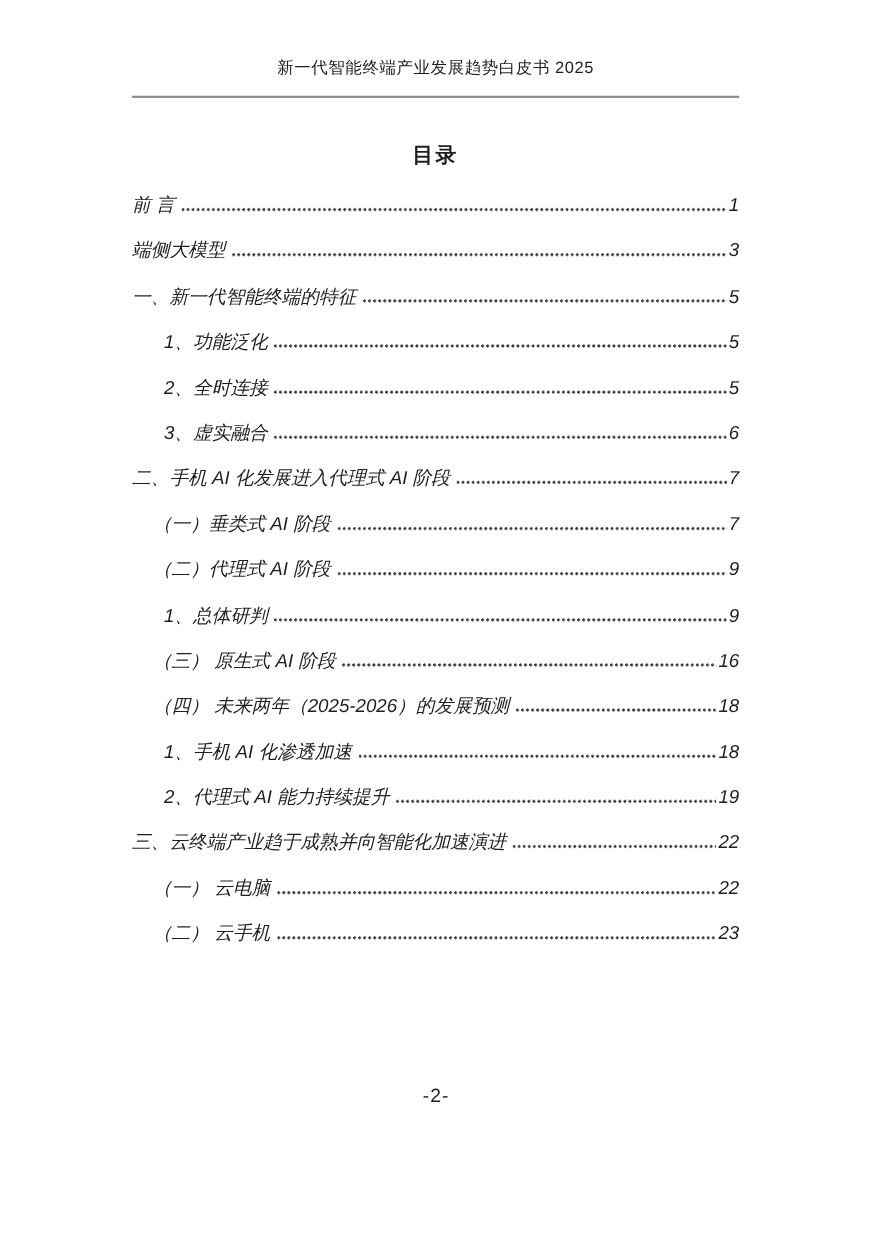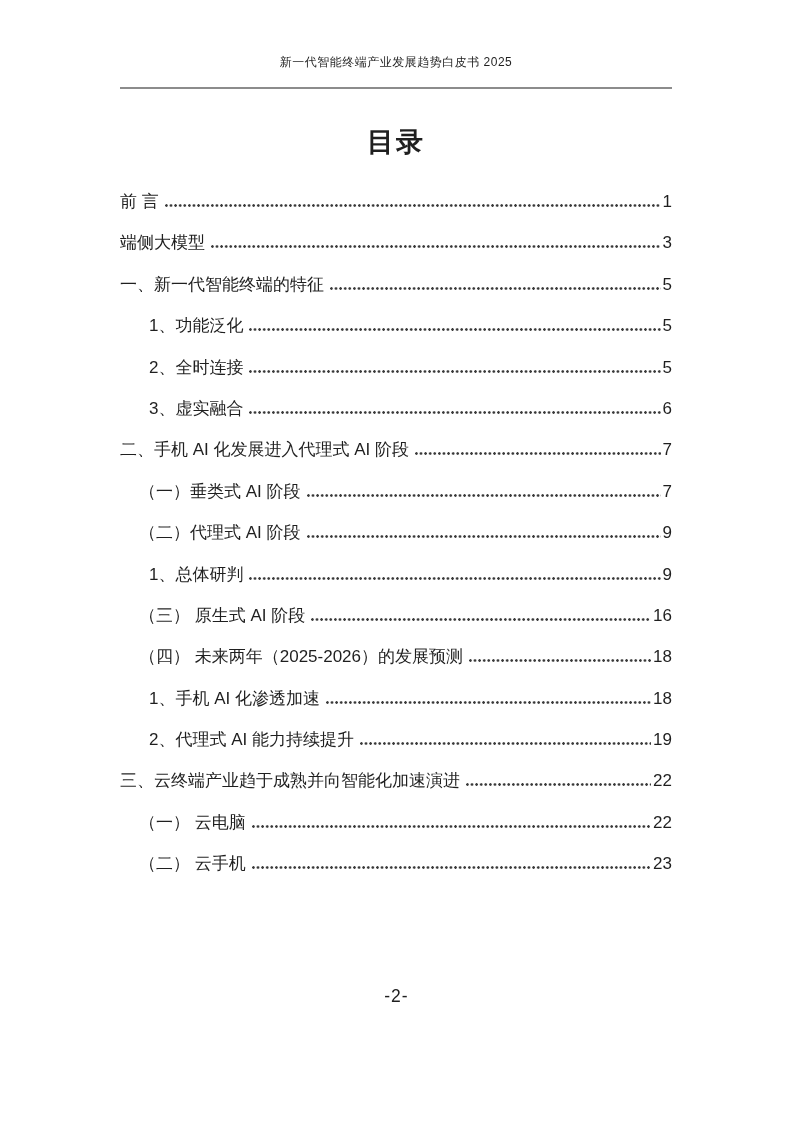"新一代智能终端产业发展趋势白皮书 2025" .doc-header-text { font-size: 12px -> 15px }
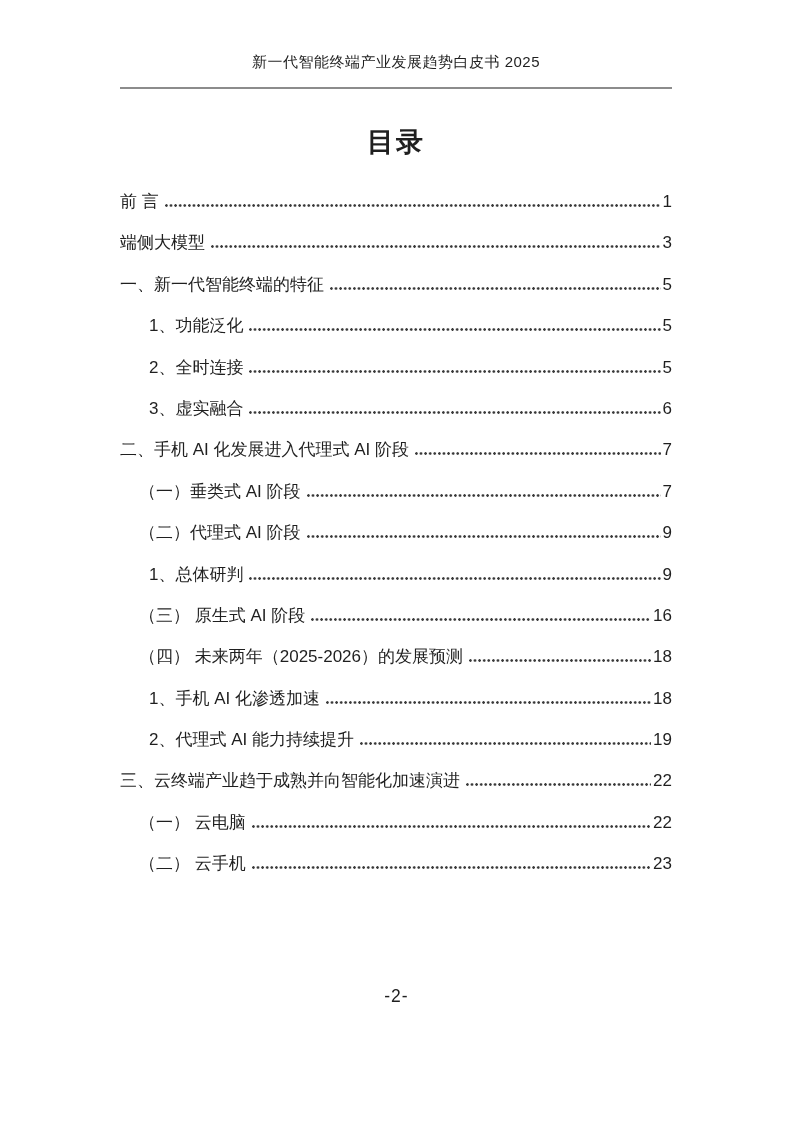"目录" .doc-title { font-size: 27px -> 19px }
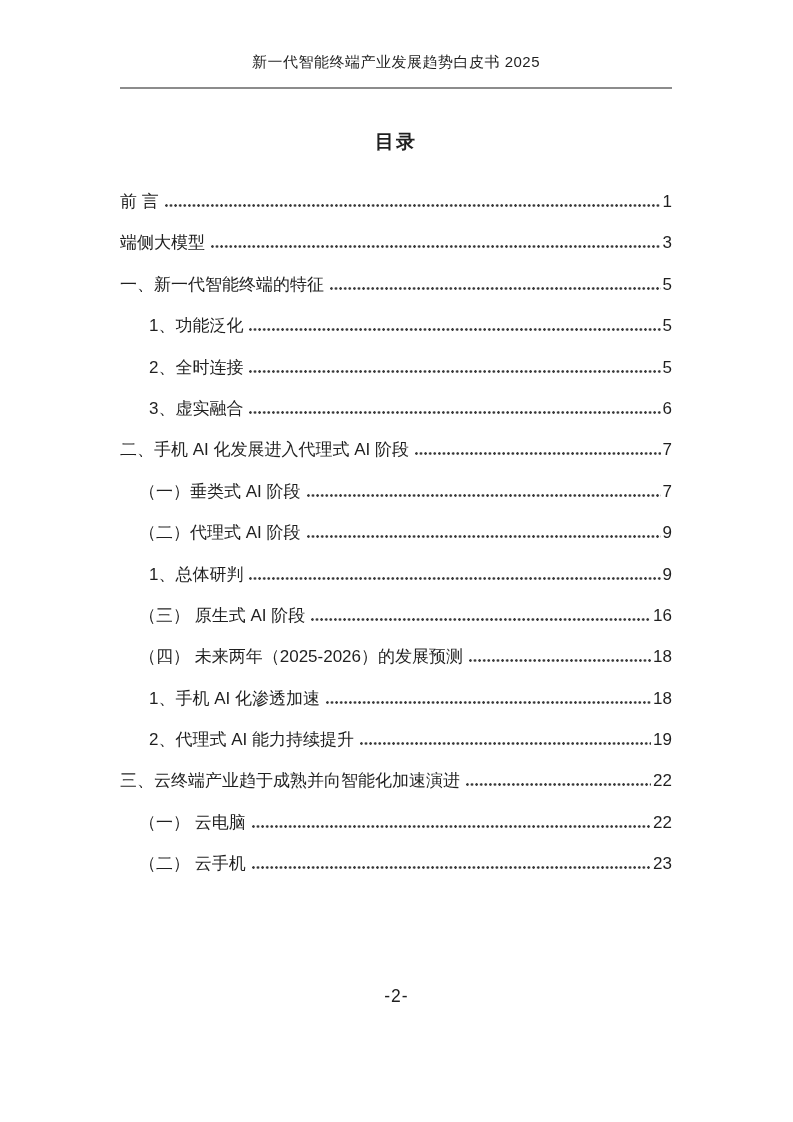"前 言" .toc-list { font-style: none -> italic; margin-top: 32px -> 17px }
